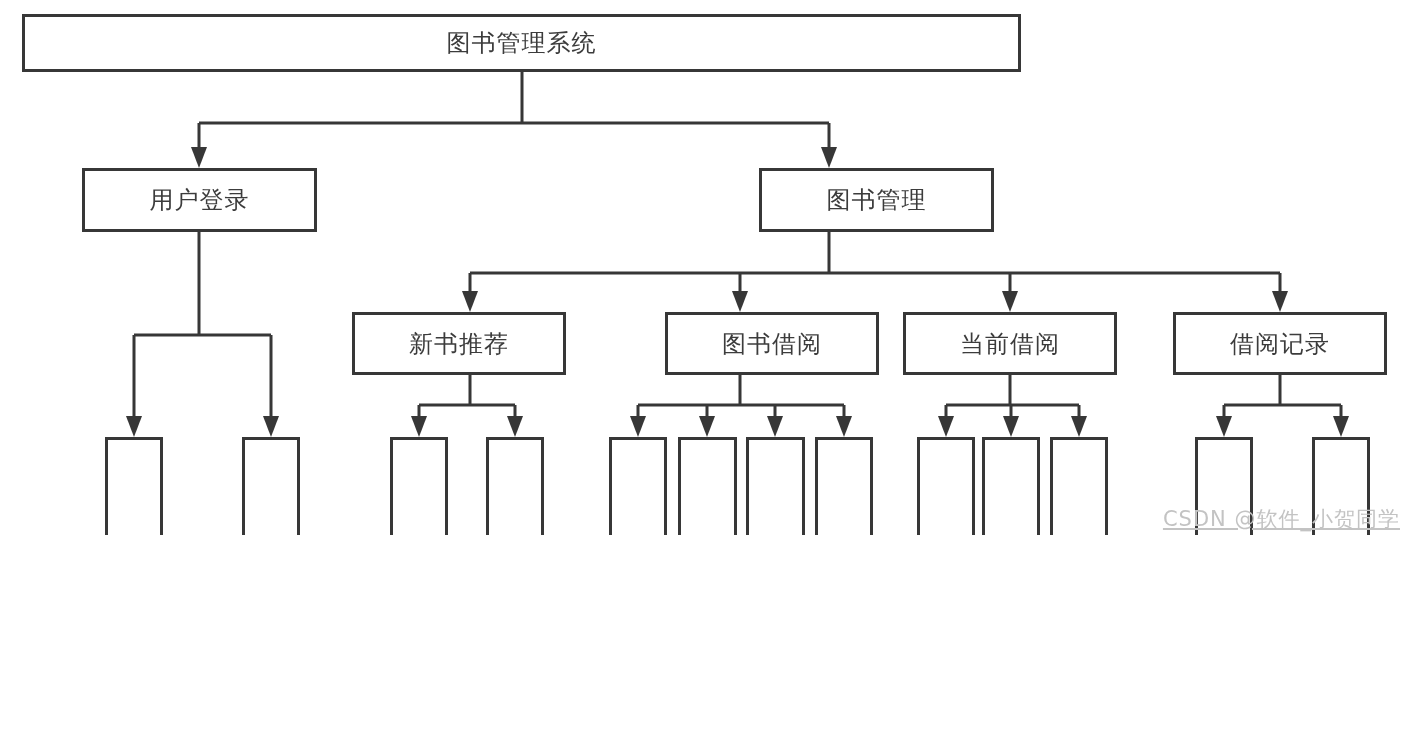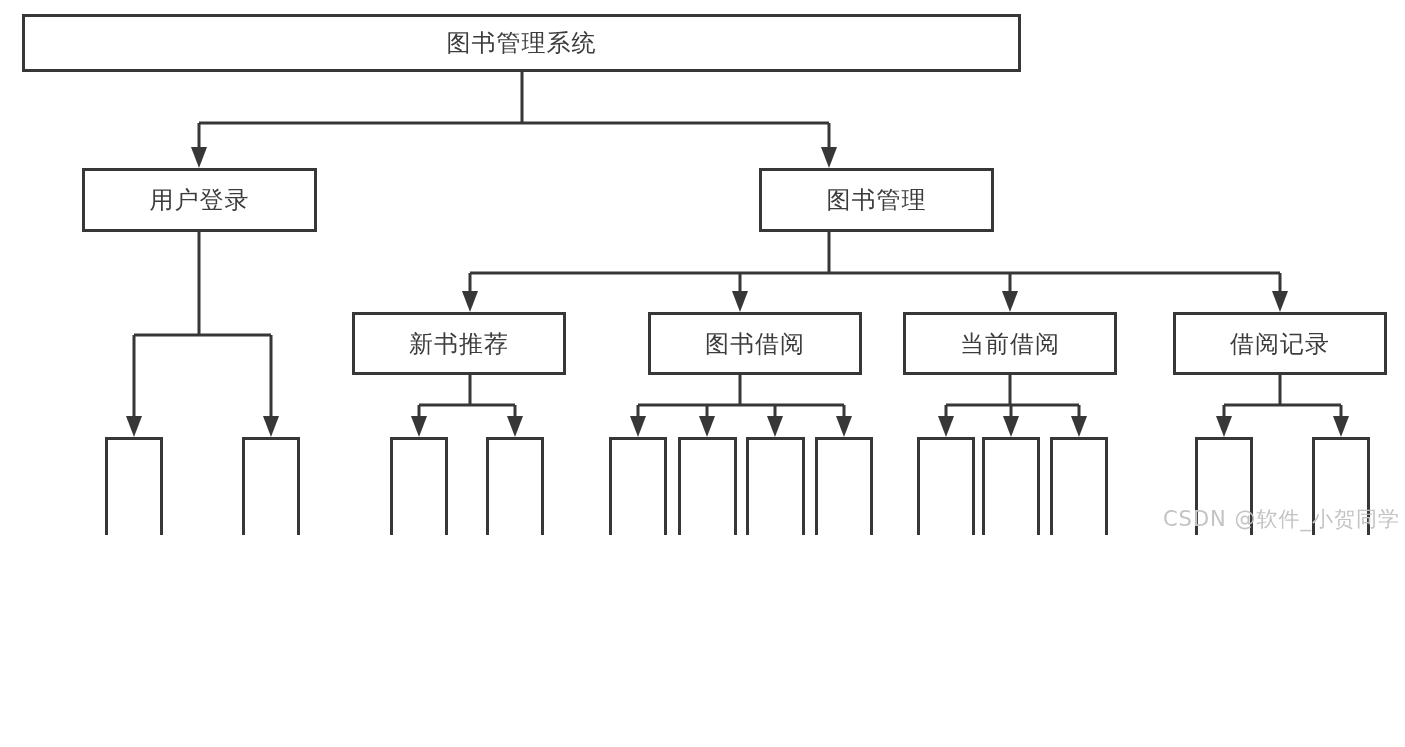"图书借阅" div.node { left: 648px -> 665px }
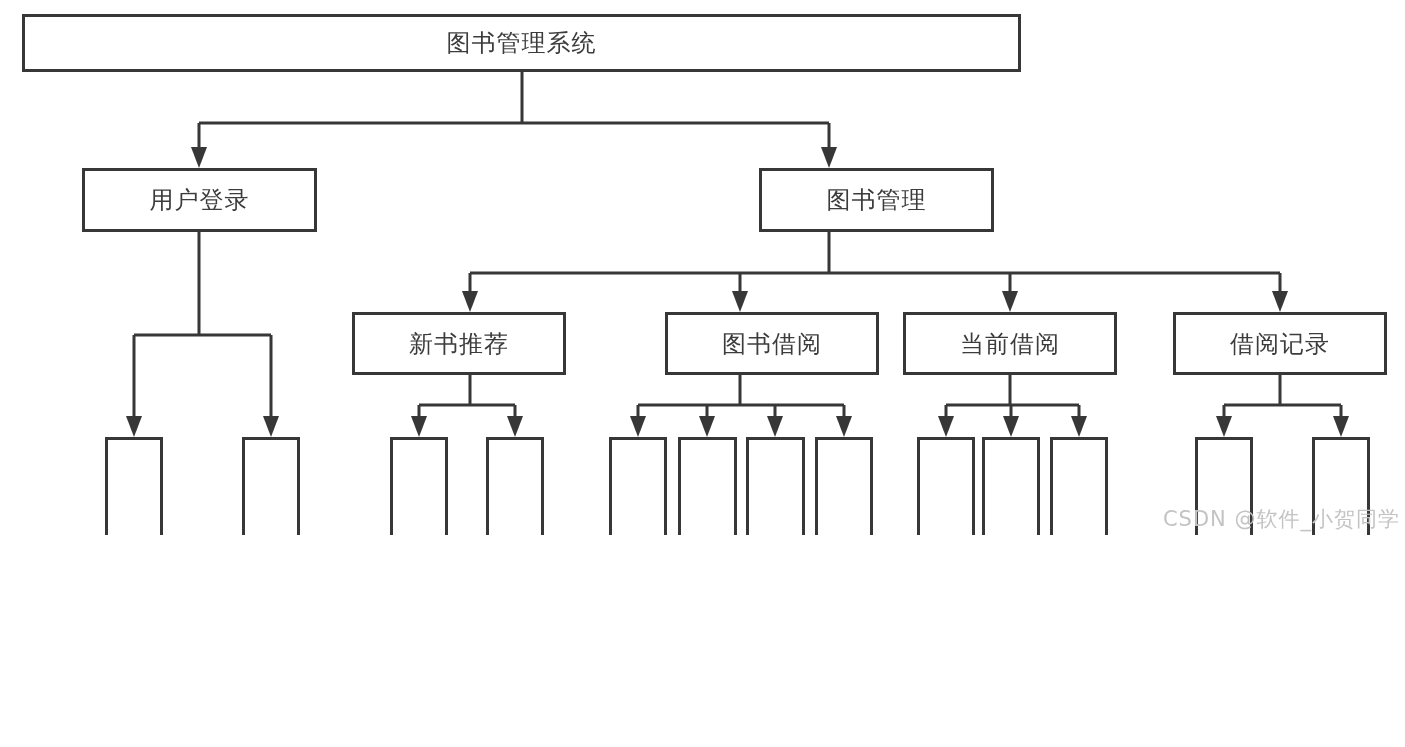"CSDN @软件_小贺同学" .watermark { text-decoration: none -> underline }
